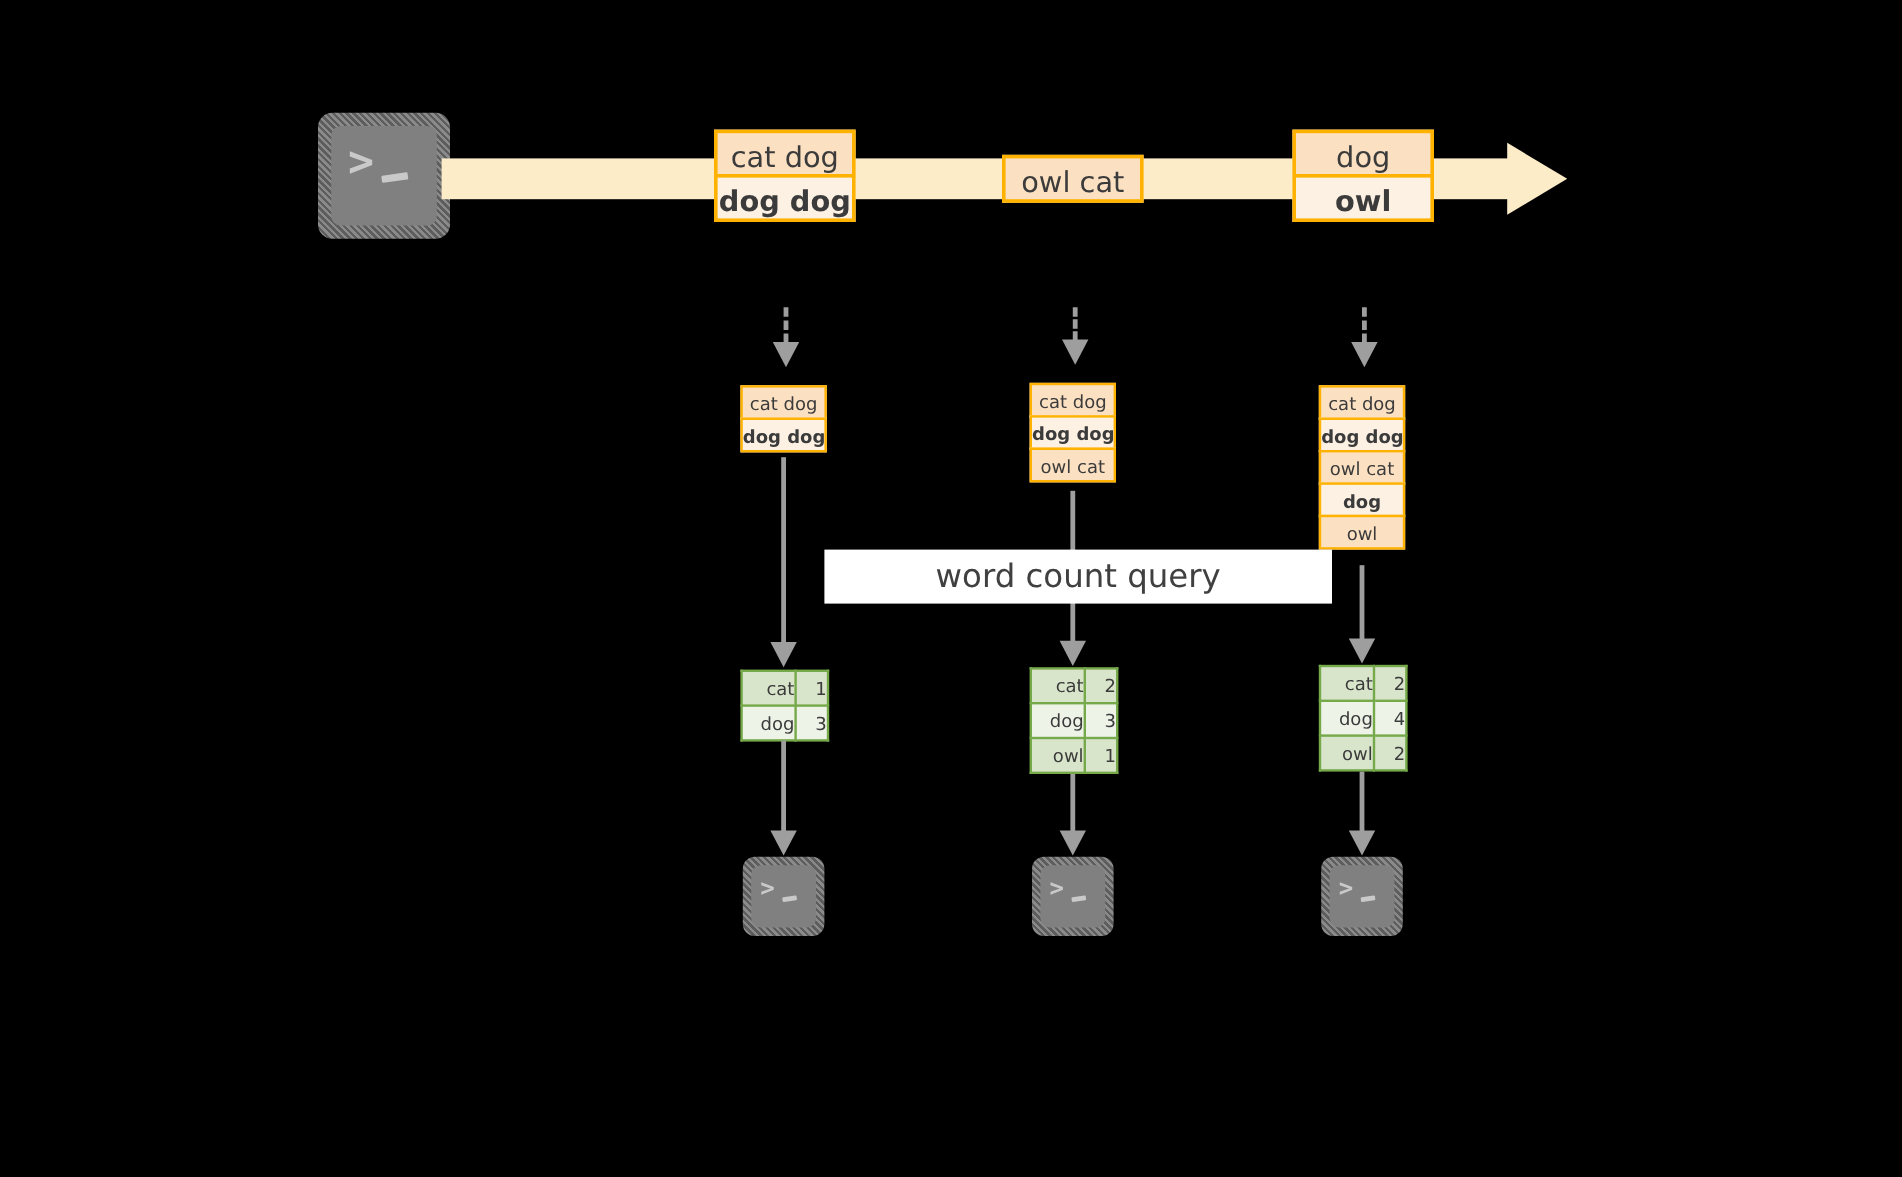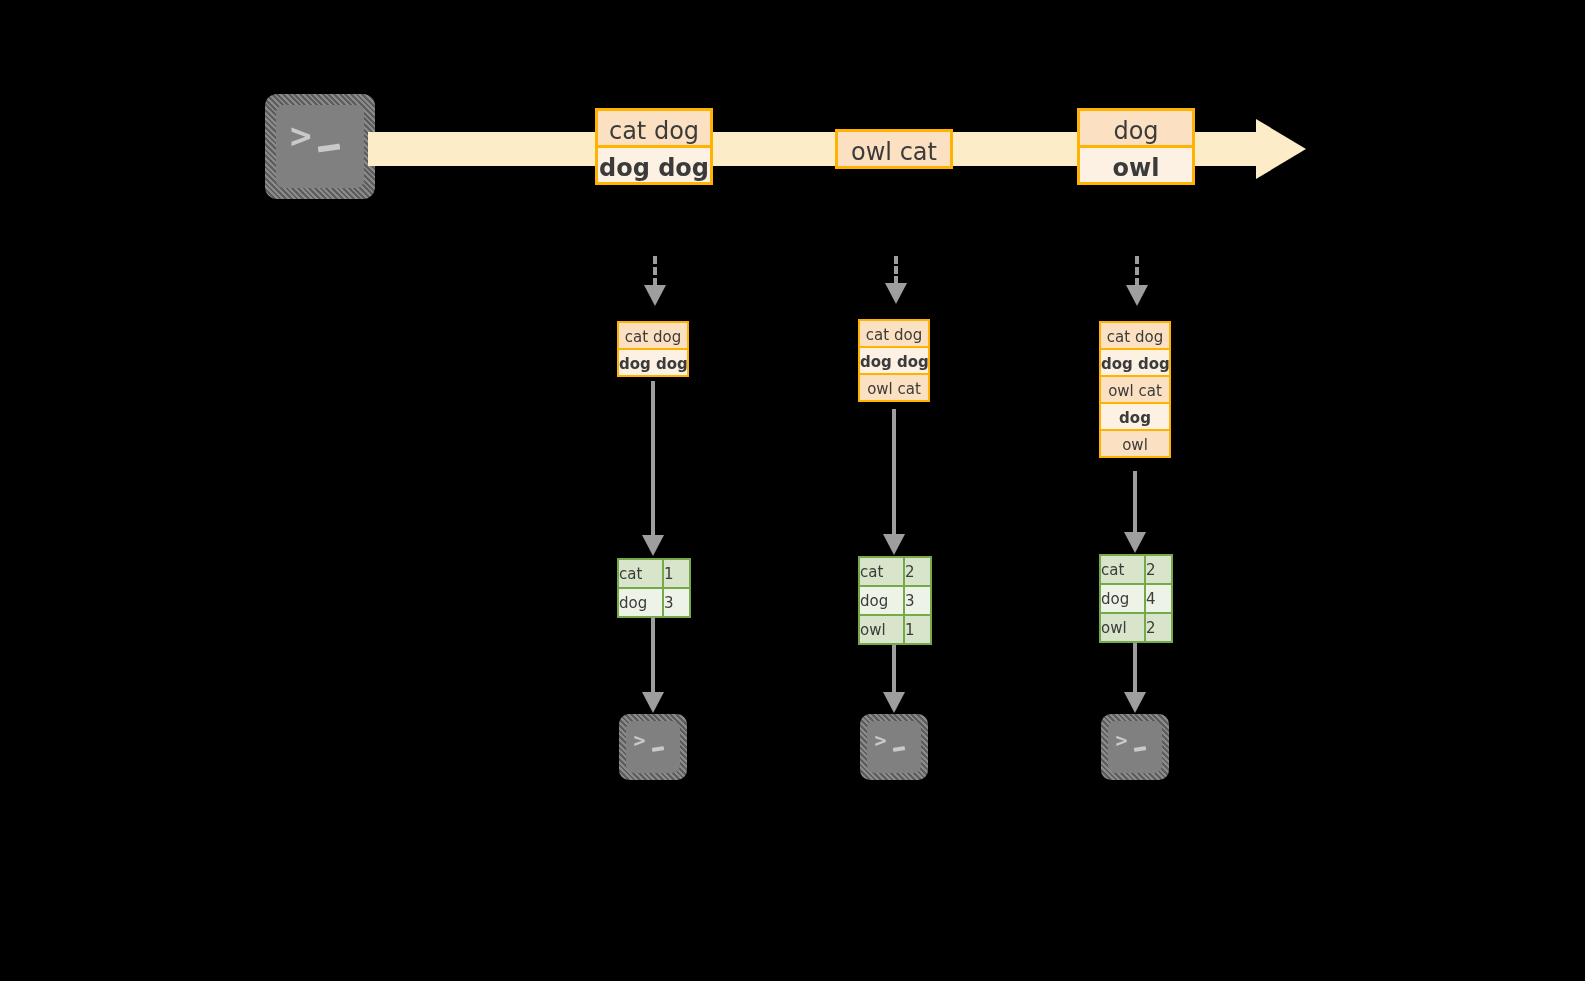"word count query" div.query-label { html: none -> <div>word count query</div> }
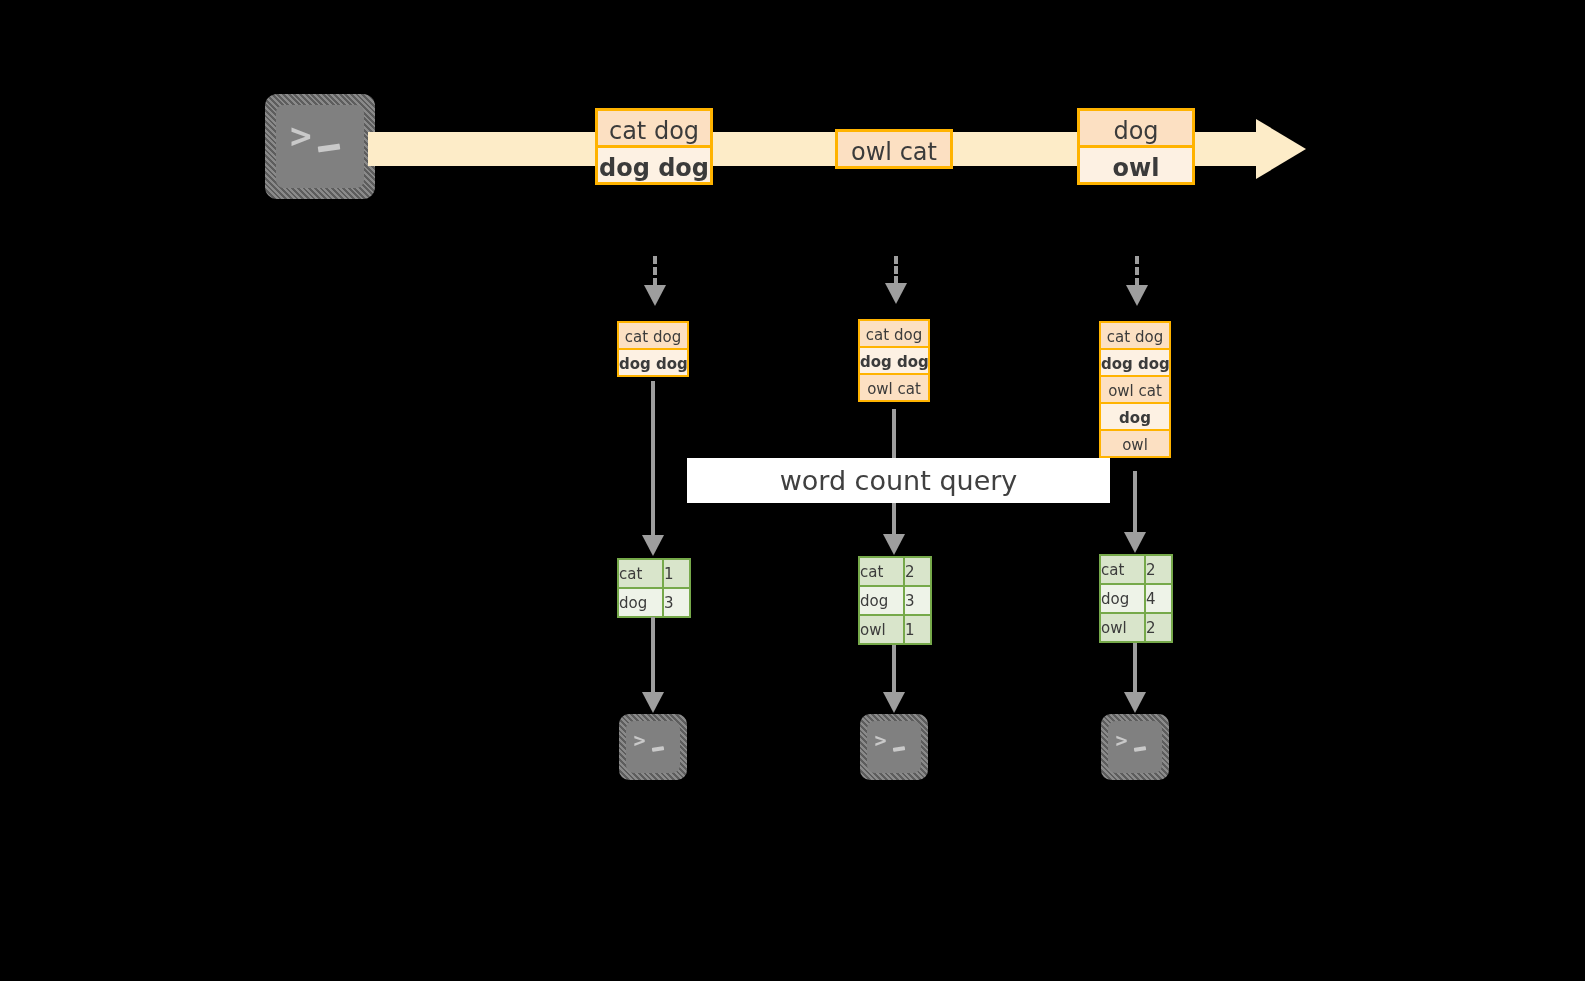"cat" .count-table td { text-align: left -> right }
